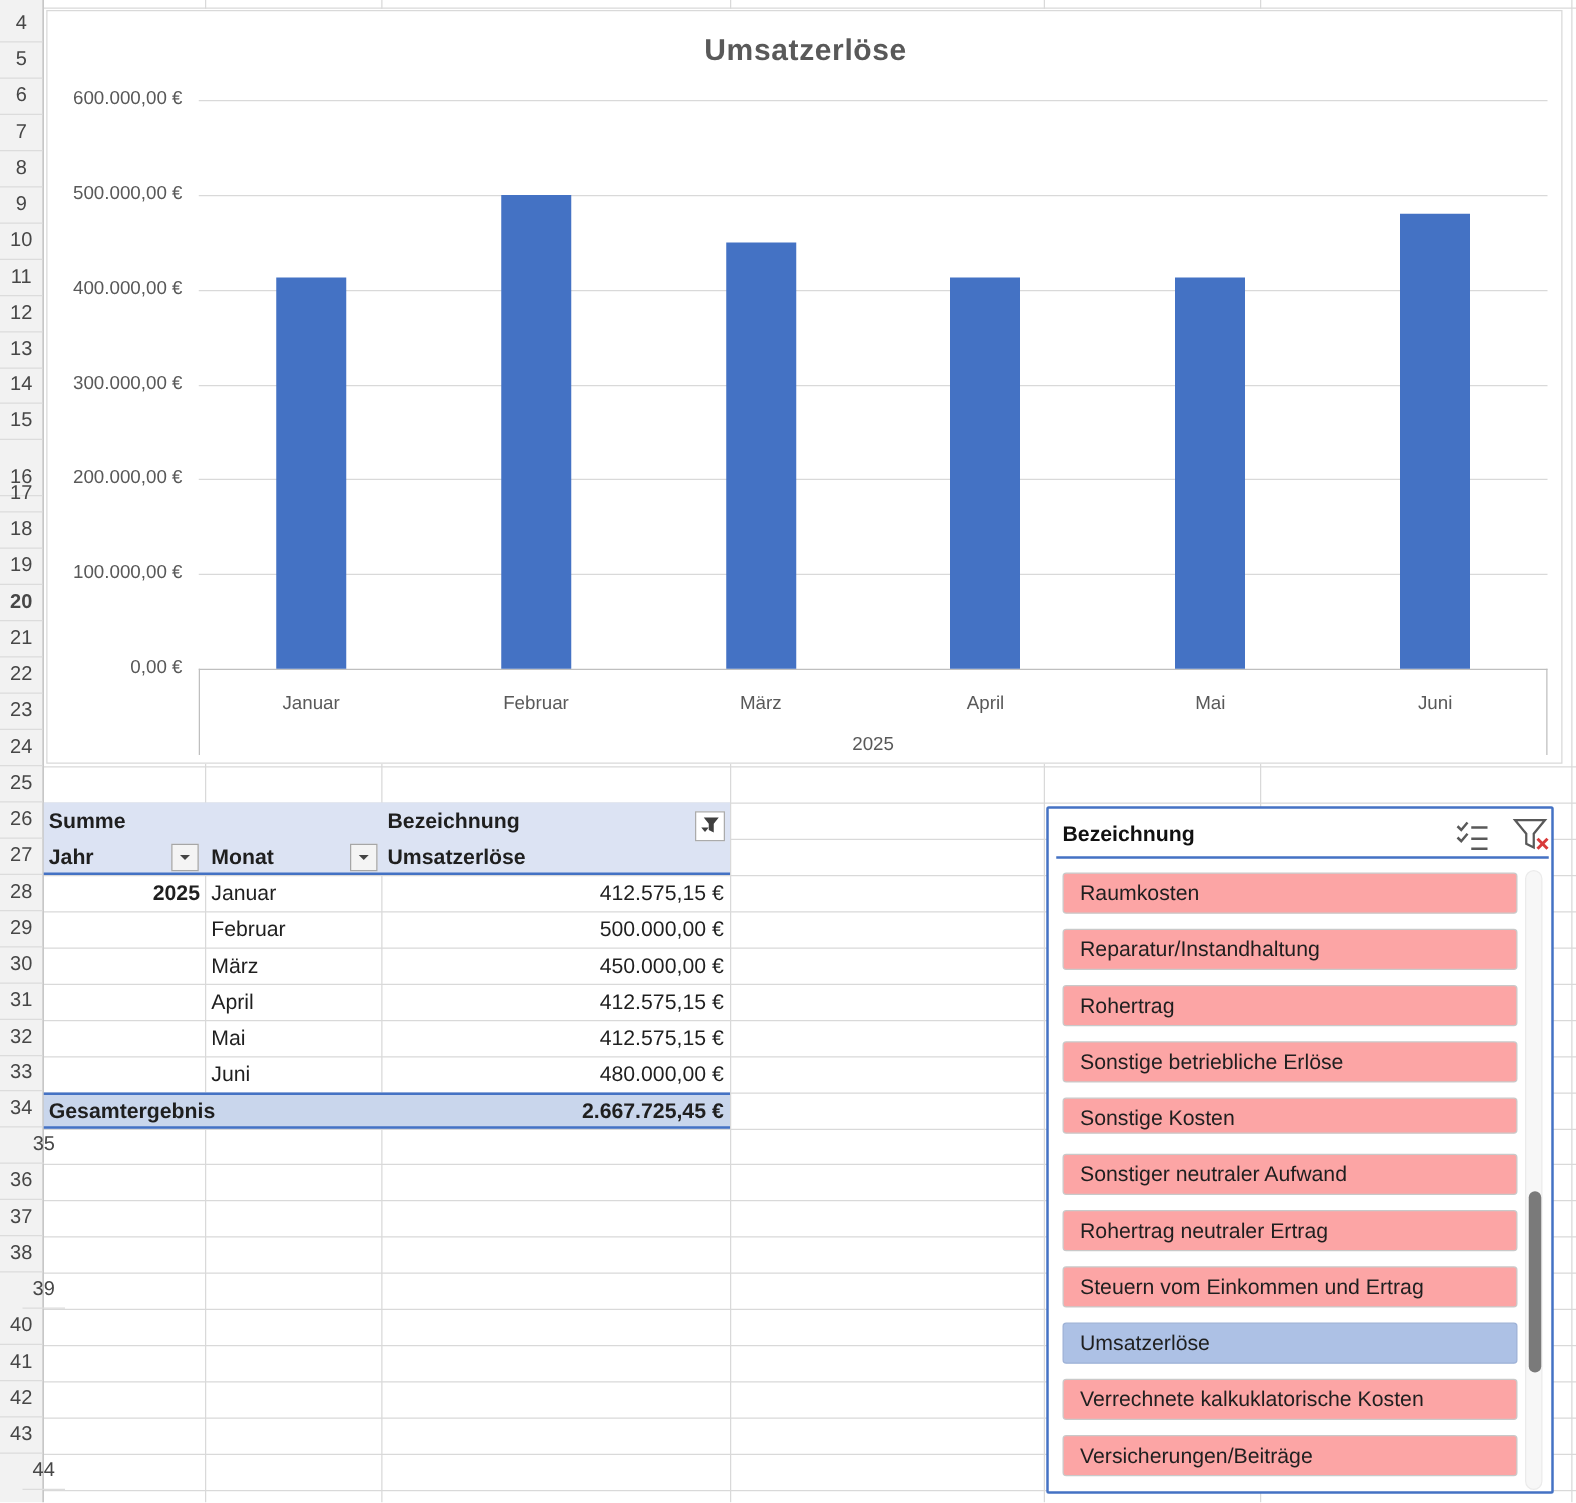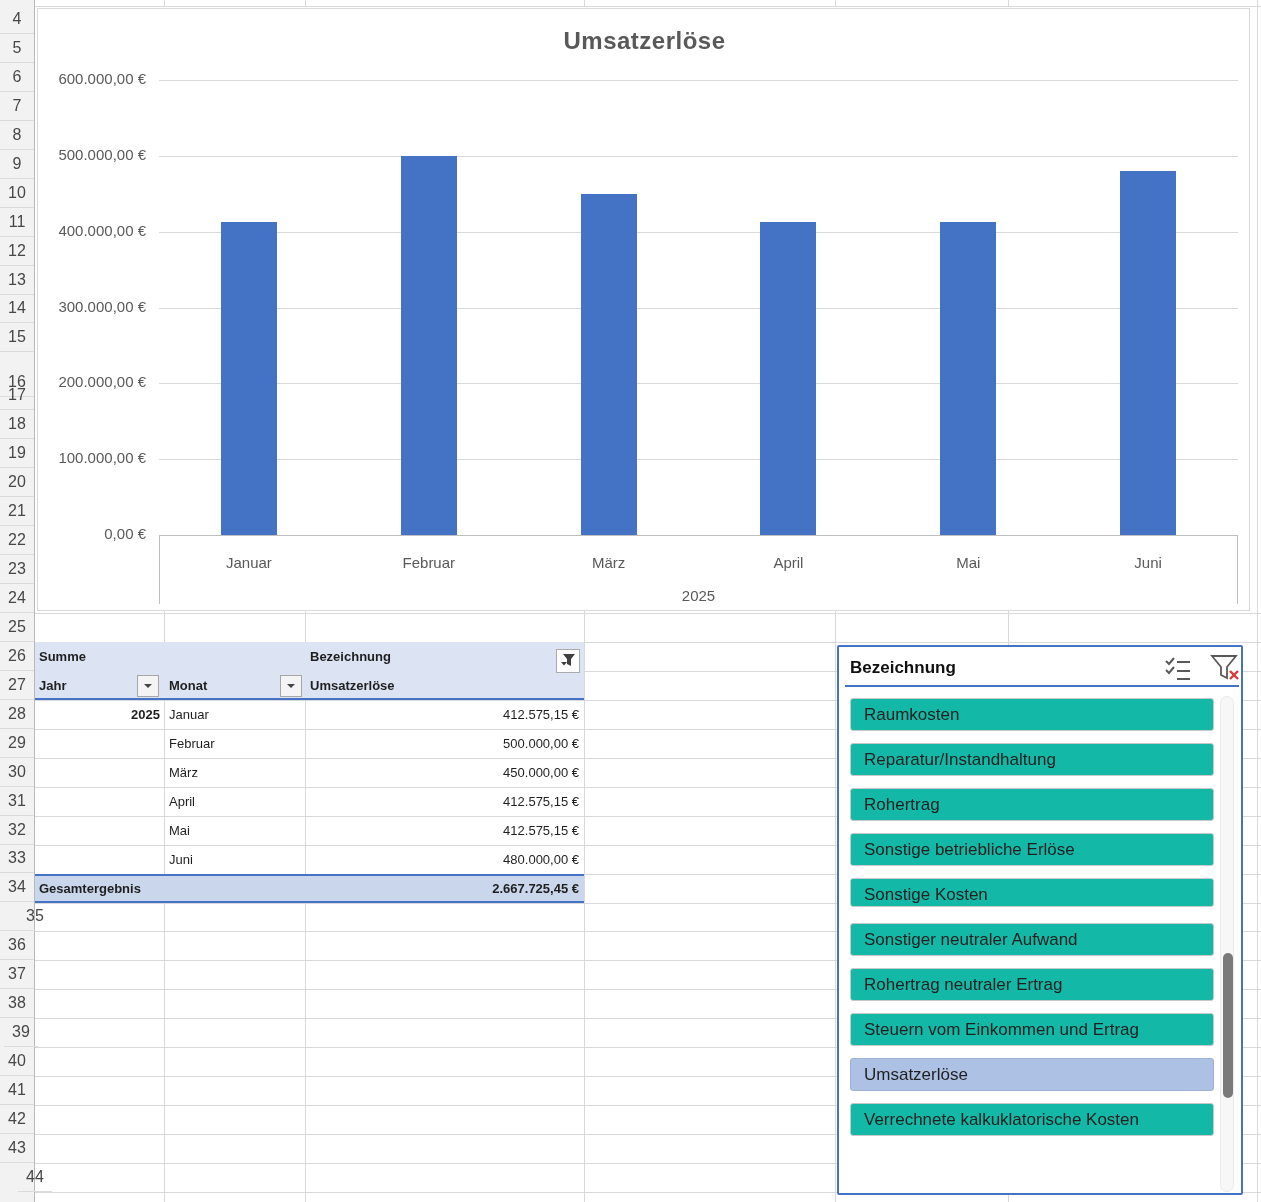"20" div.rownum { font-weight: none -> bold }
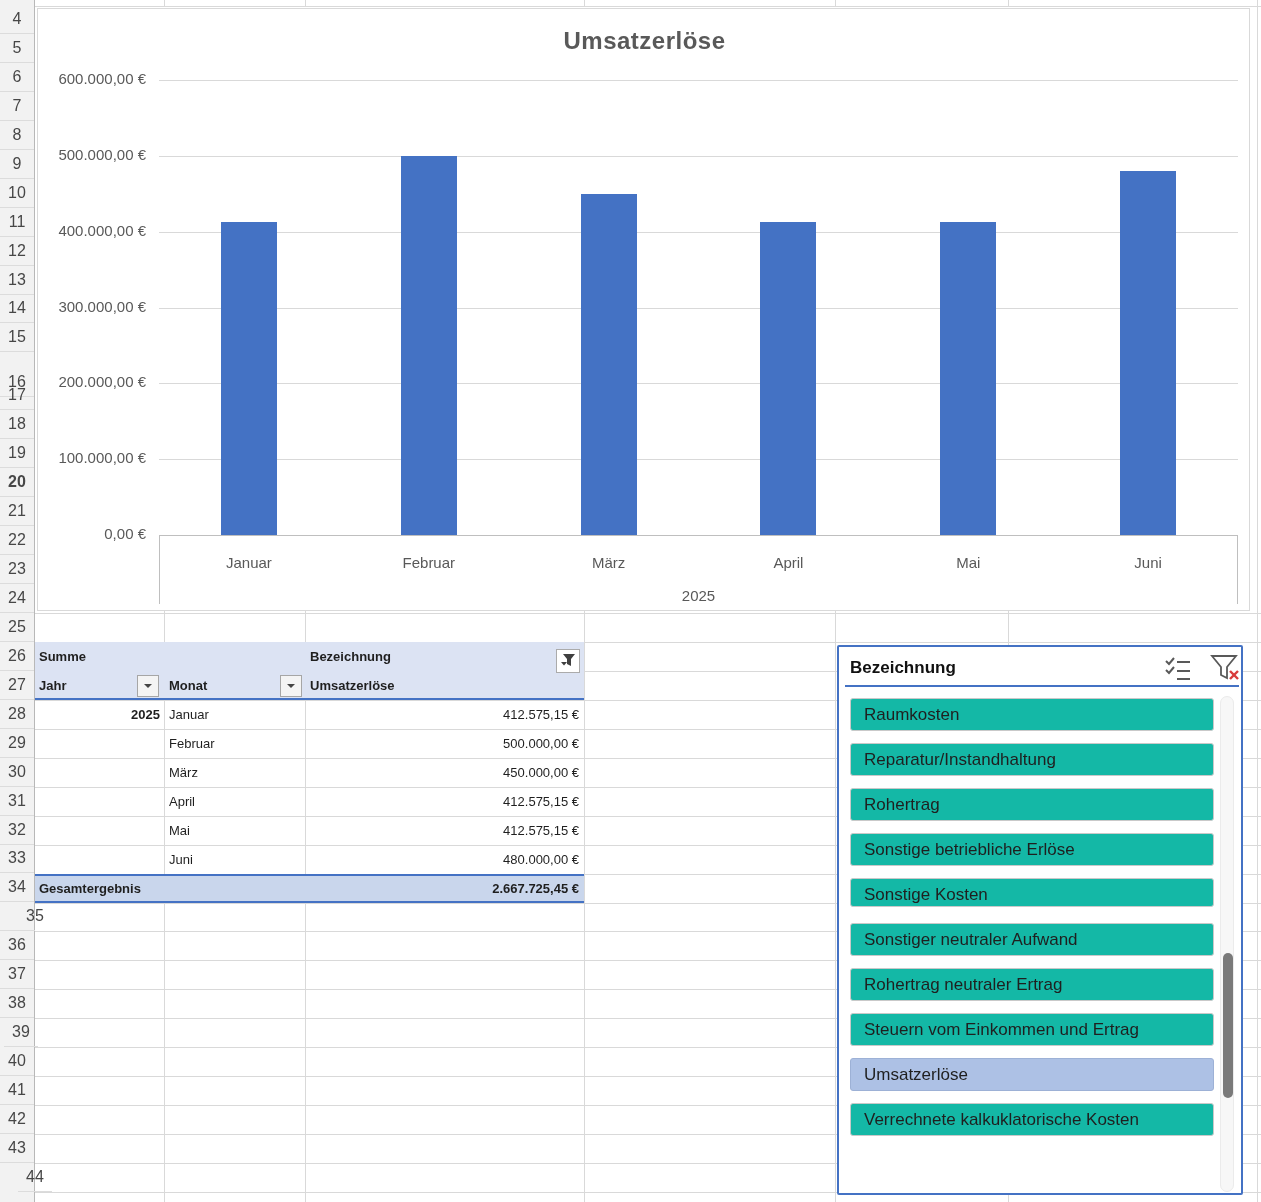"Summe" .pvtext { font-size: 13px -> 17px }
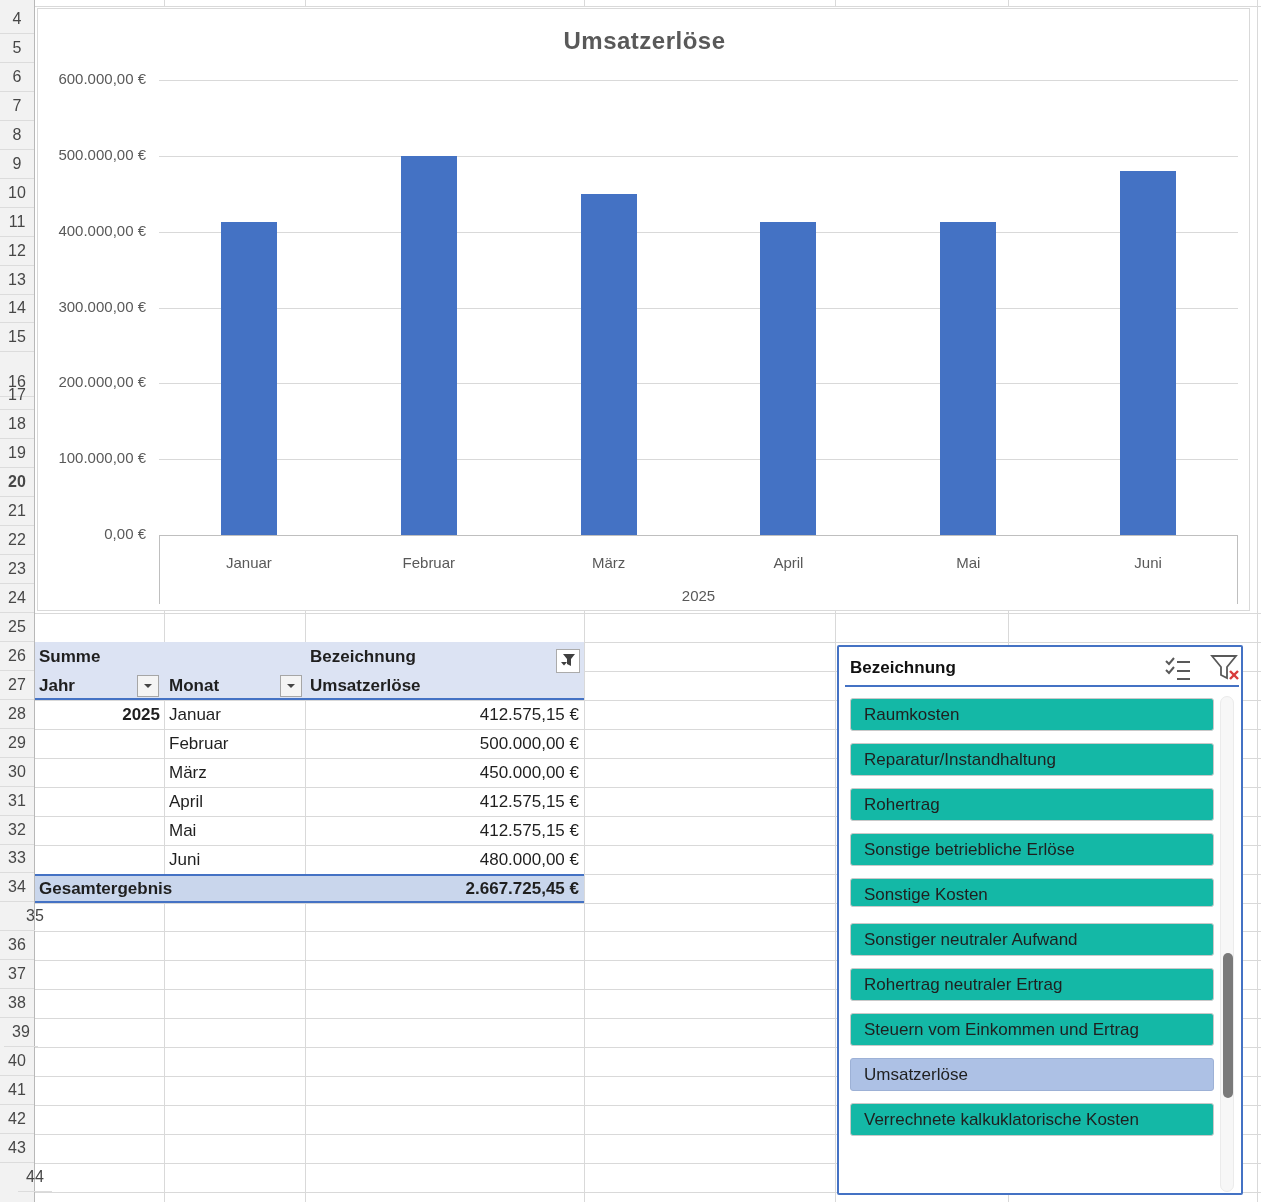"Raumkosten" .slitem { background: #14b8a6 -> #fca5a5 }
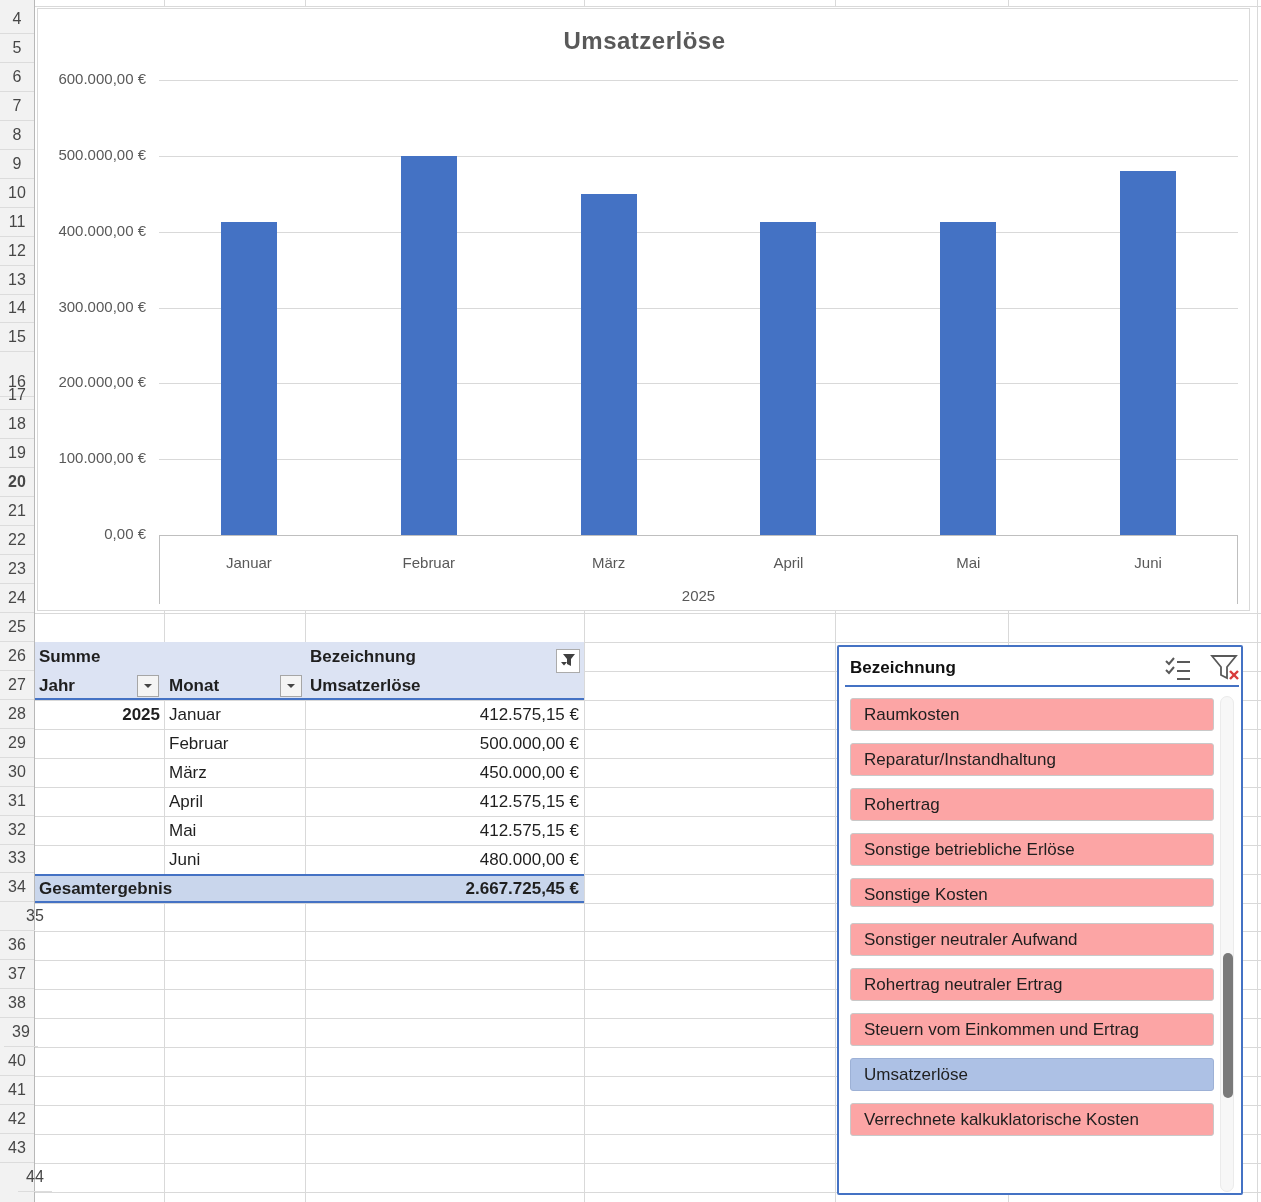"39" div.rownum { left: 4px -> 18px }
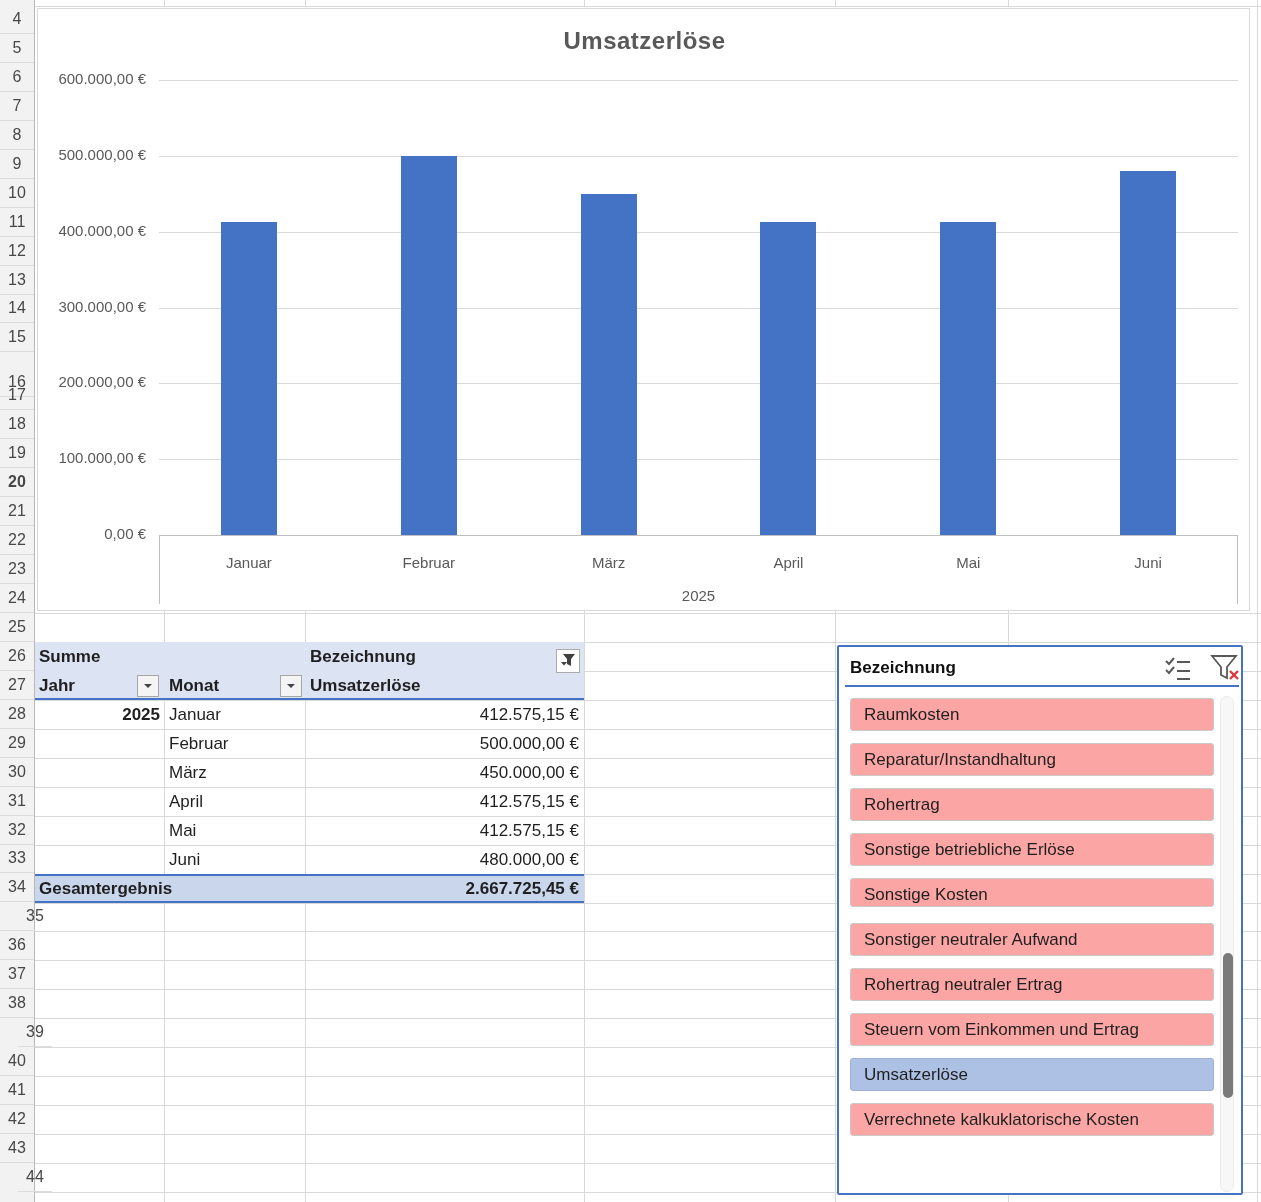"Versicherungen/Beiträge" div.slitem { html: none -> <div>Versicherungen/Beiträge</div> }
